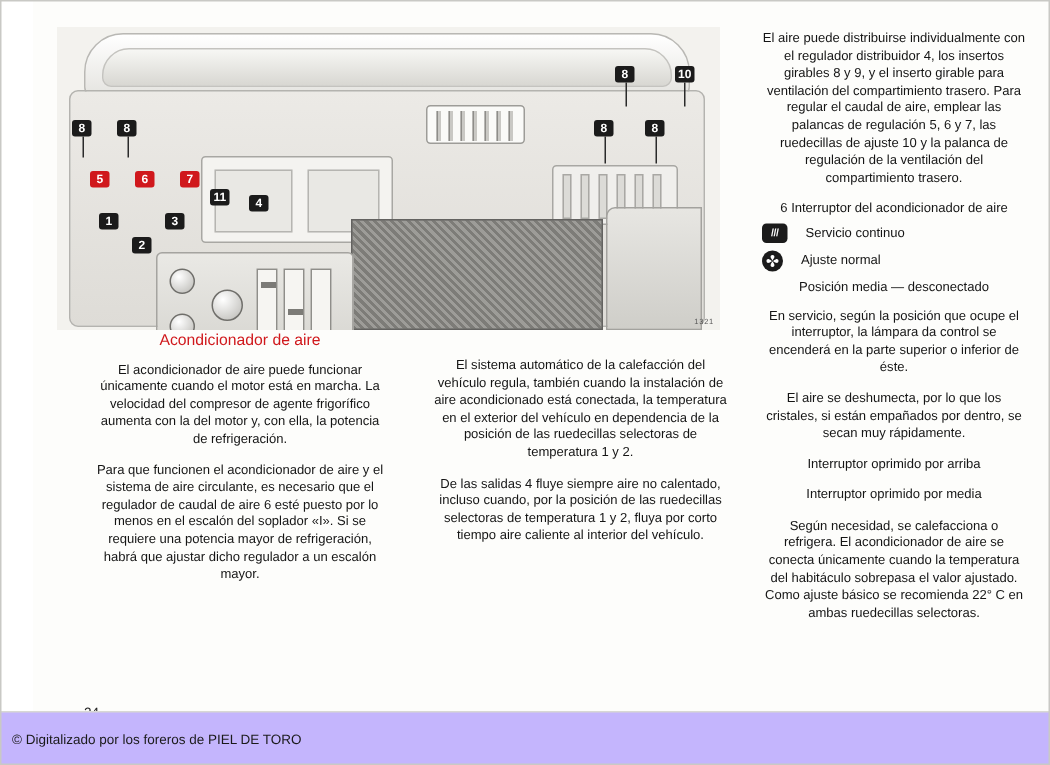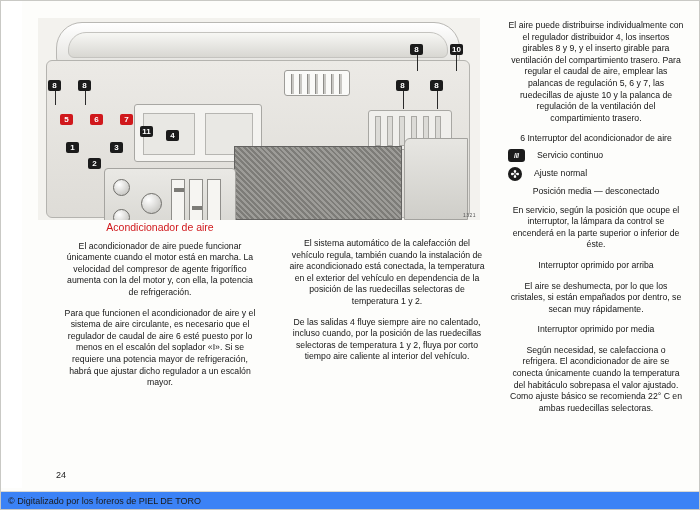"Interruptor oprimido por arriba" p { order: before "El aire se deshumecta, por" -> after "El aire se deshumecta, por" }
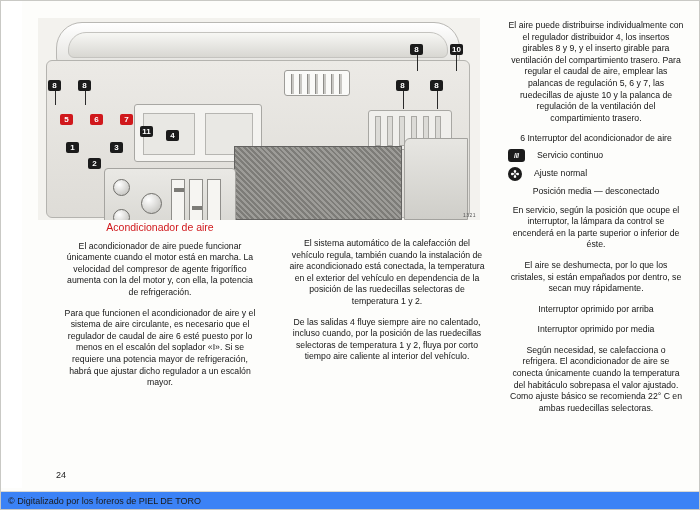"© Digitalizado por los foreros" .credit { background: #3b82f6 -> #c4b5fd; height: 19px -> 36px }
